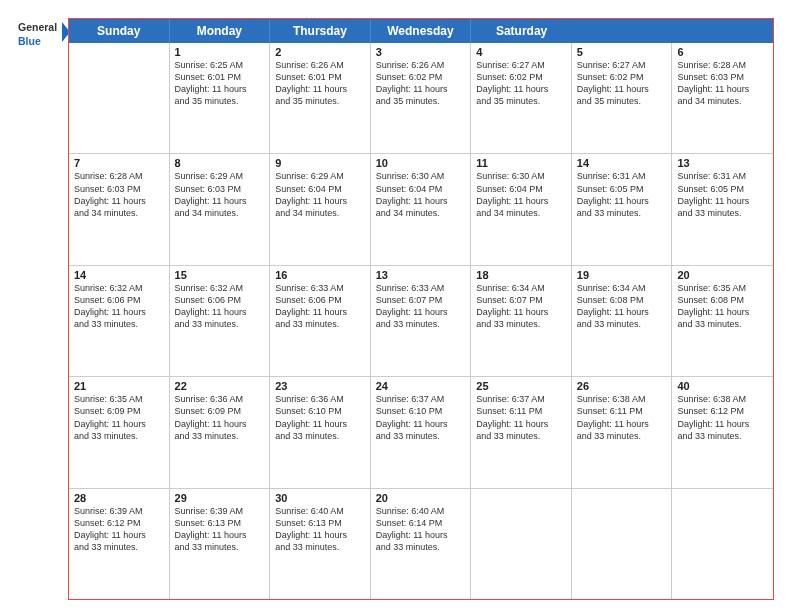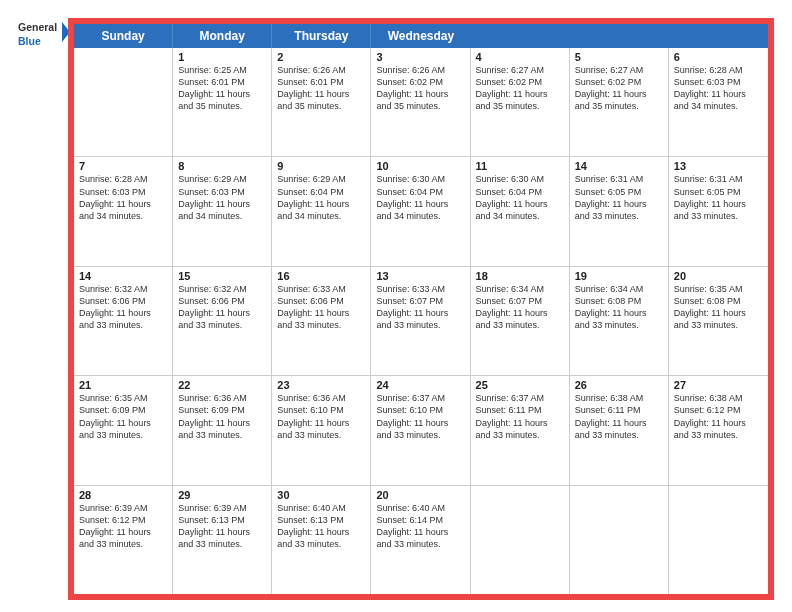"Sunday" .calendar { border: 6px solid #ef4444 -> 1px solid #ef4444 }
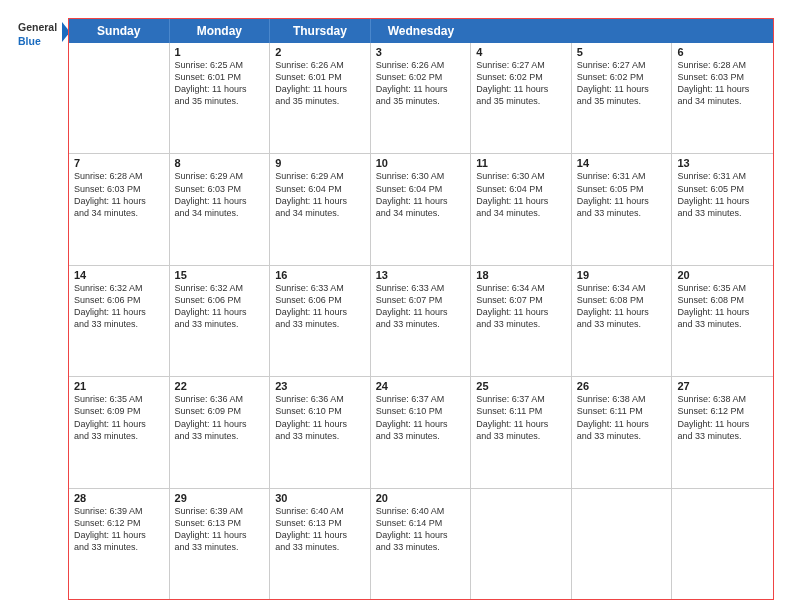"Saturday" div.cal-header-cell { html: none -> <div>Saturday</div> }
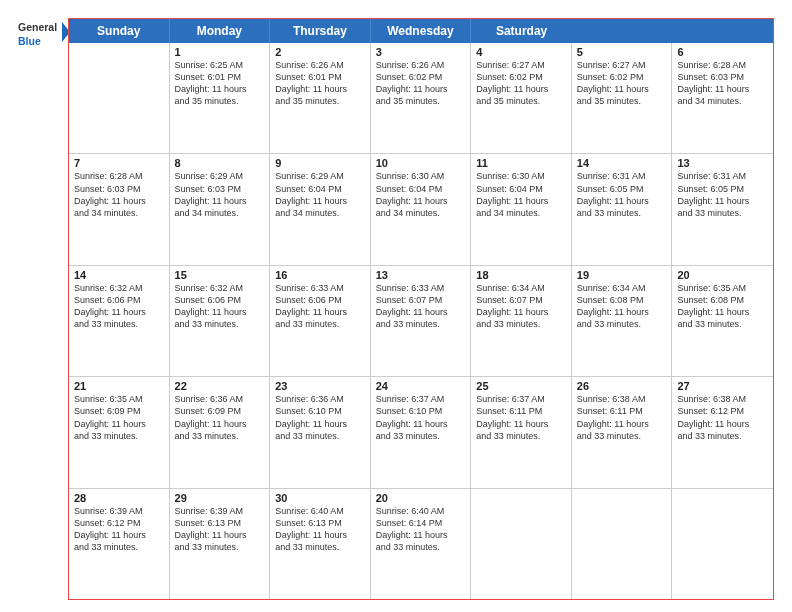"27" span.day-num { text: 27 -> 40 }
